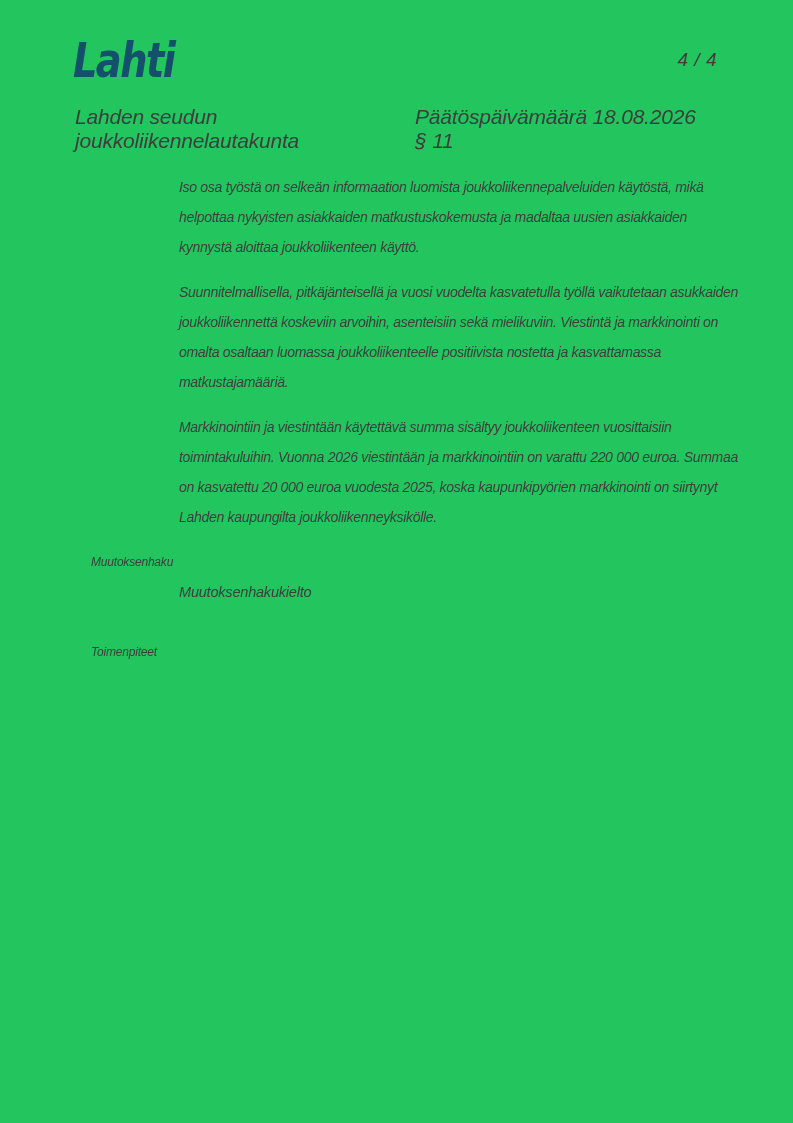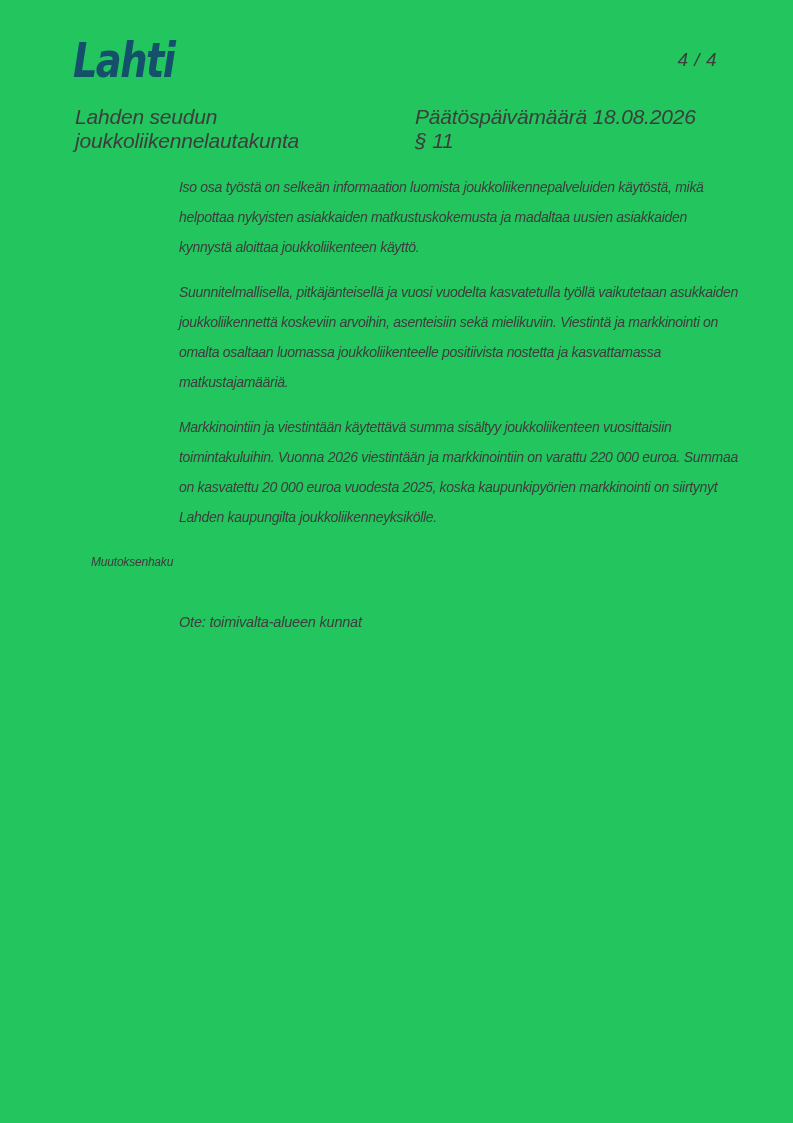"Muutoksenhakukielto" p.section-content { html: none -> <p>Muutoksenhakukielto</p> }
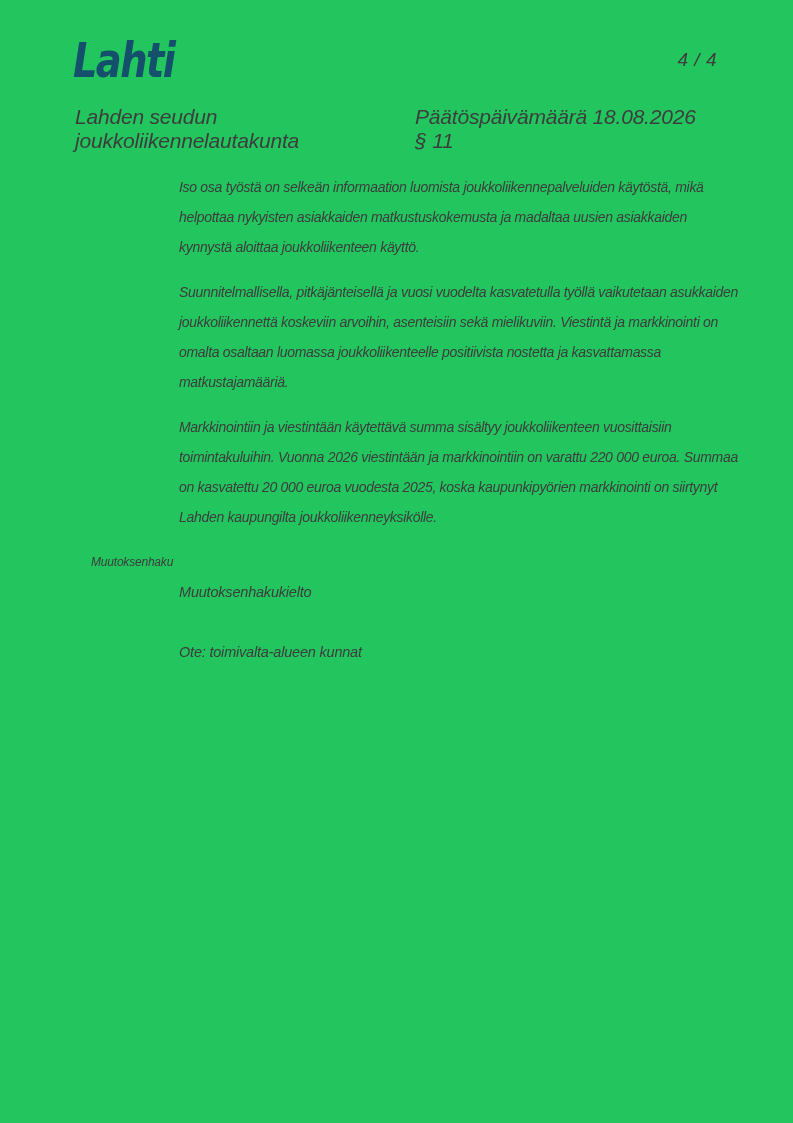"Toimenpiteet" h2 { html: none -> <h2>Toimenpiteet</h2> }
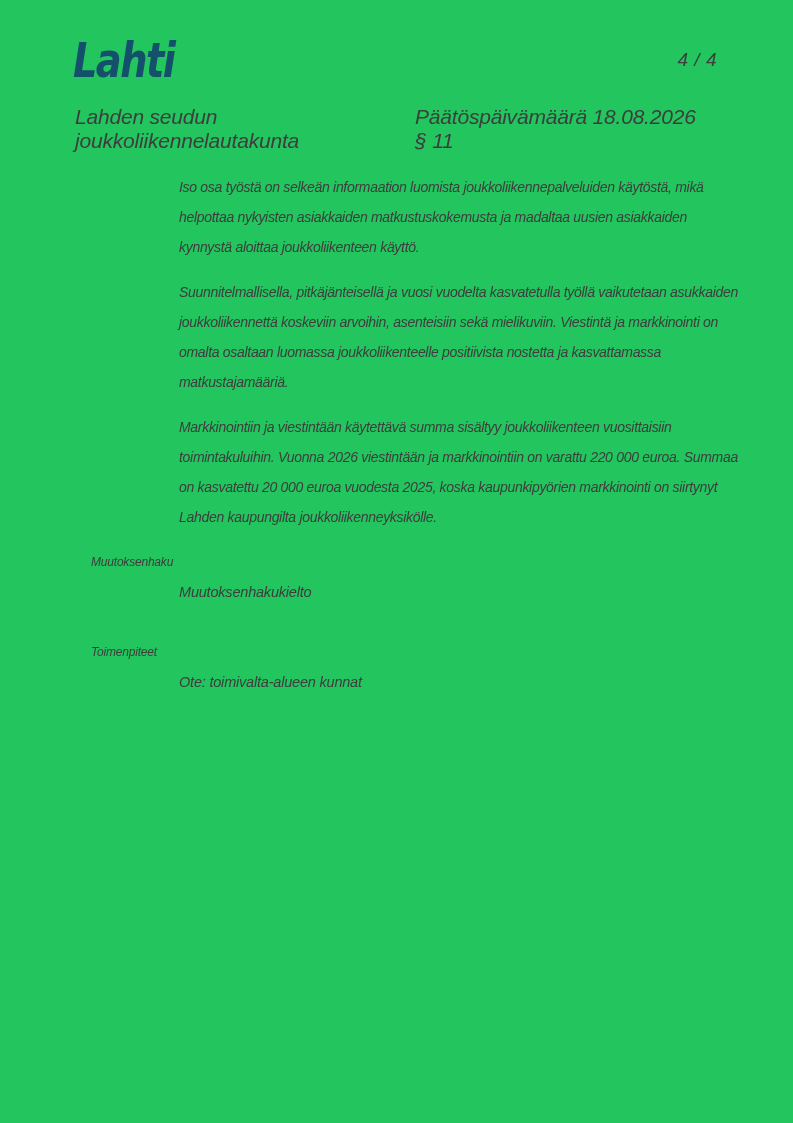"Ote: toimivalta-alueen kunnat" p.section-content { html: <p>Ote: toimivalta-alueen kunnat</p> -> none }
